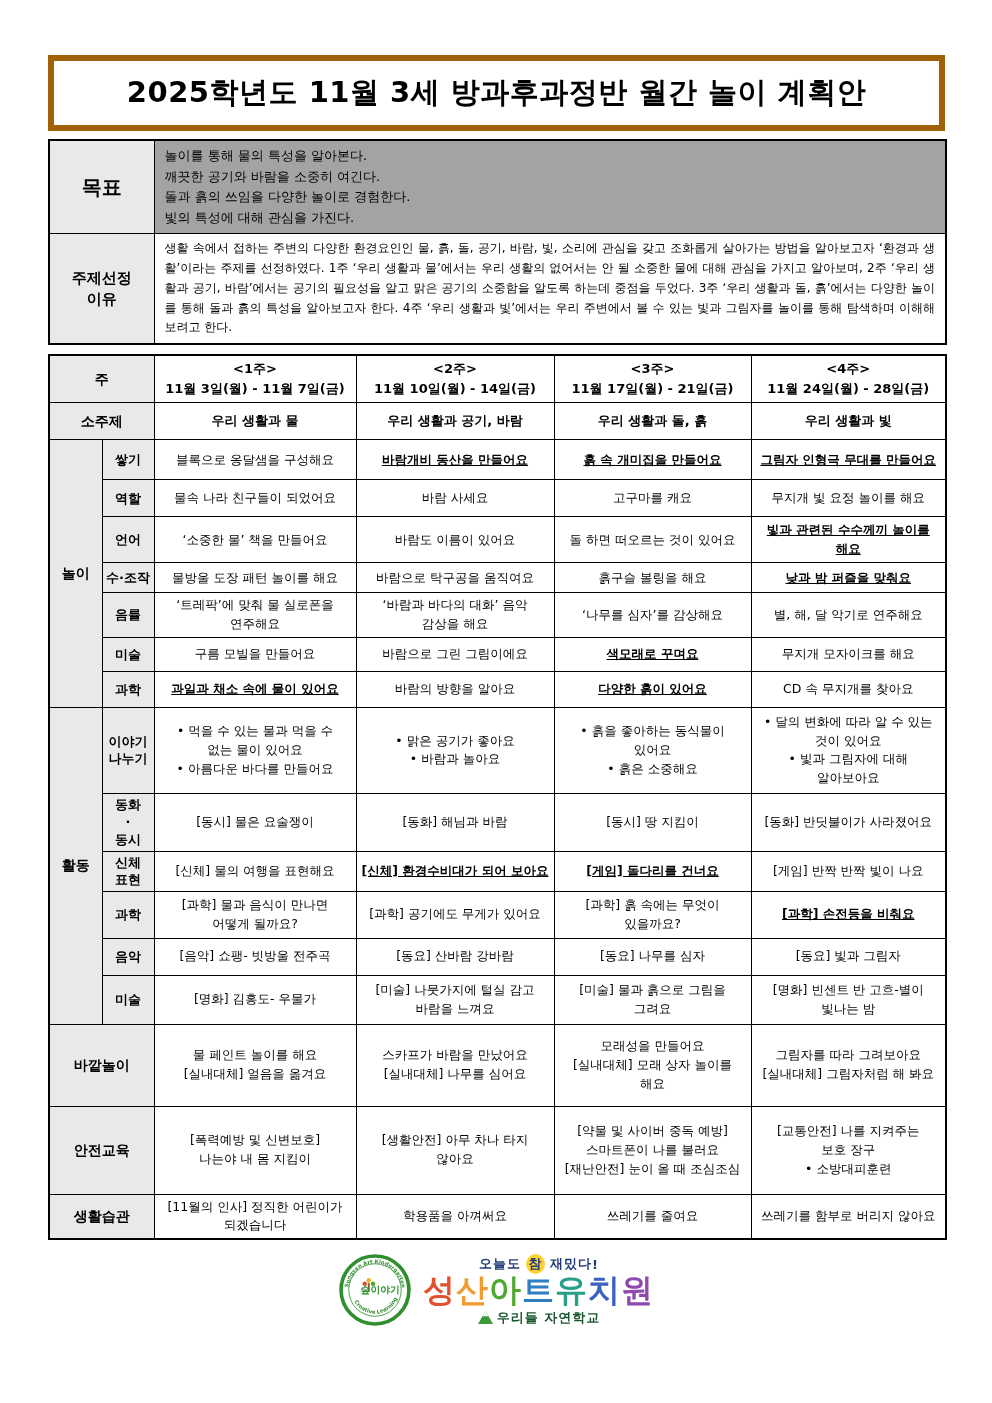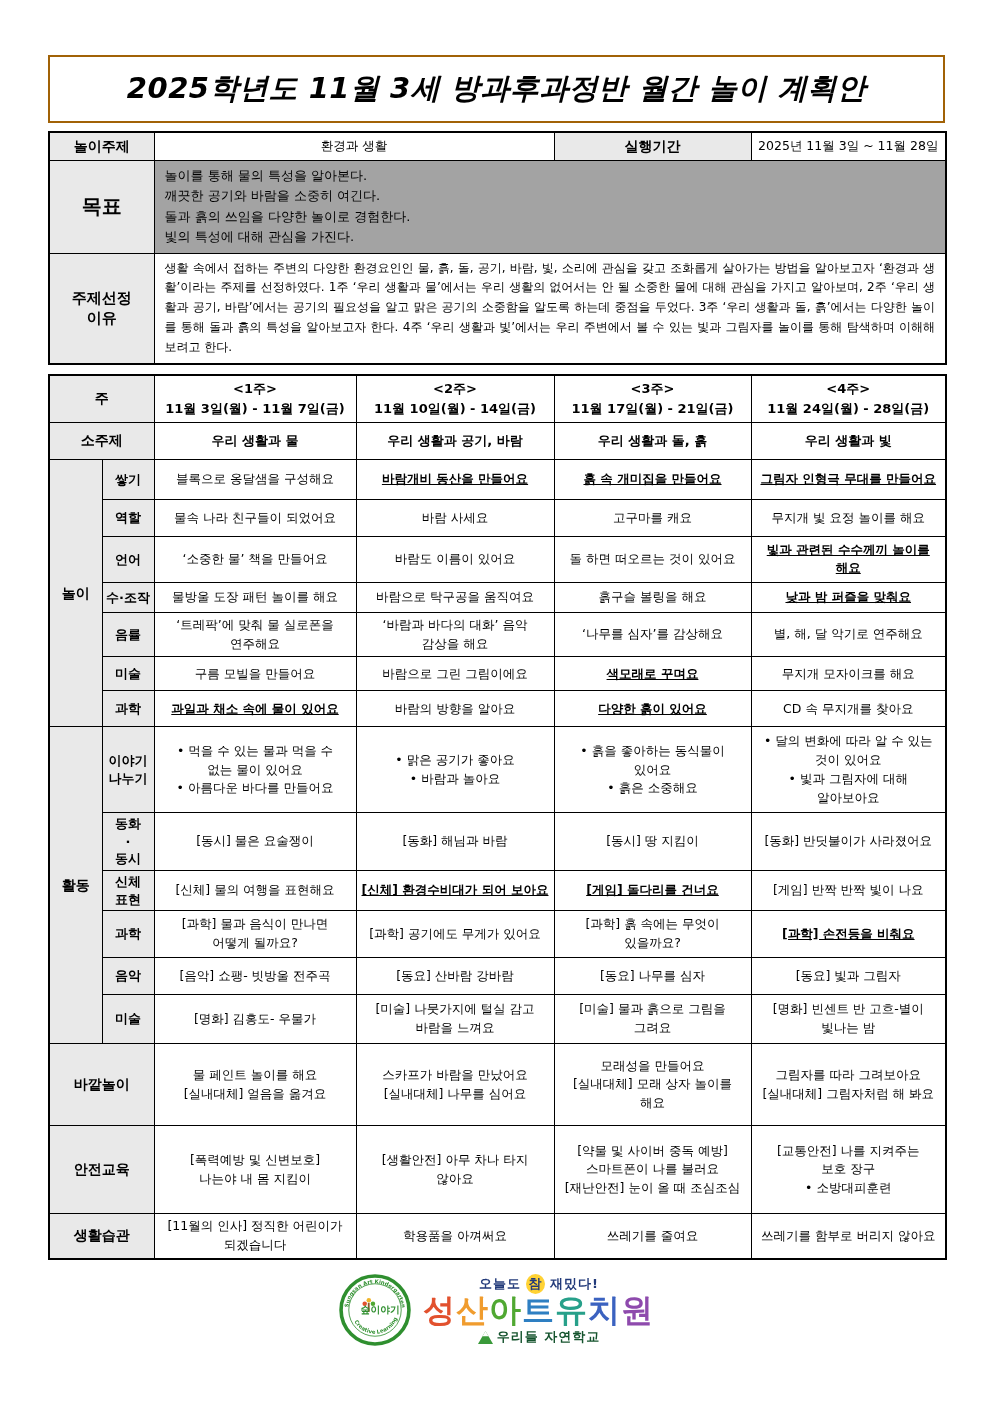"2025학년도 11월 3세 방과후과정반 월간" .title-box { border: 2px solid #a16207 -> 6px solid #a16207; font-style: italic -> none }
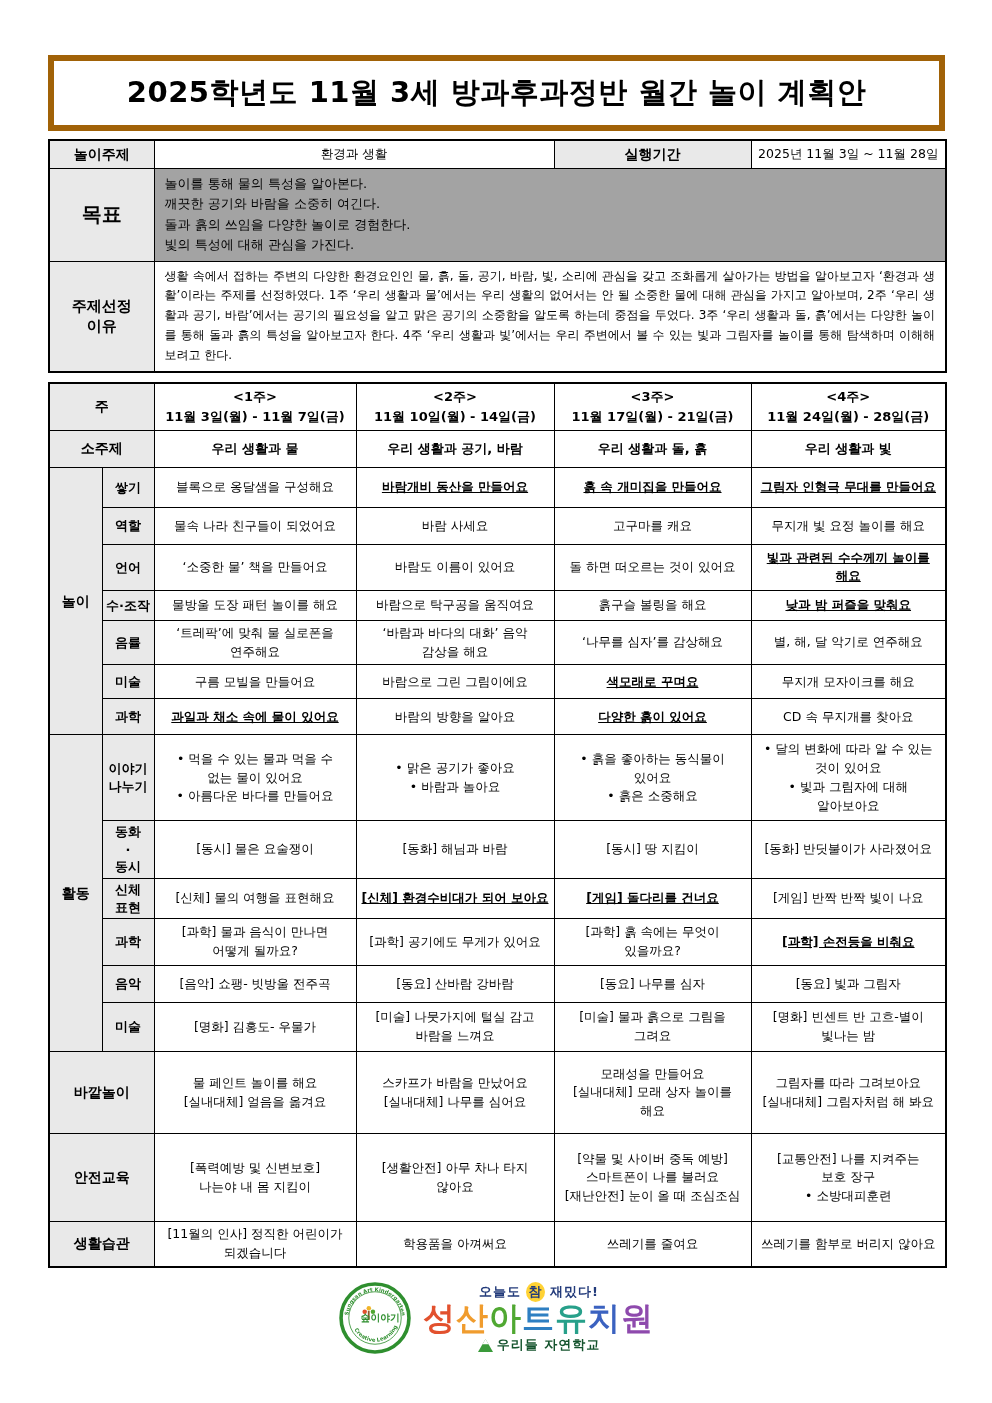"놀이주제" tr { html: <tr> <td>놀이주제</td> <td>환경과 생활</td> <td>실행기간</td> <td>2025년 11월 3일 ~ 11월 28일</td> </tr> -> none }
